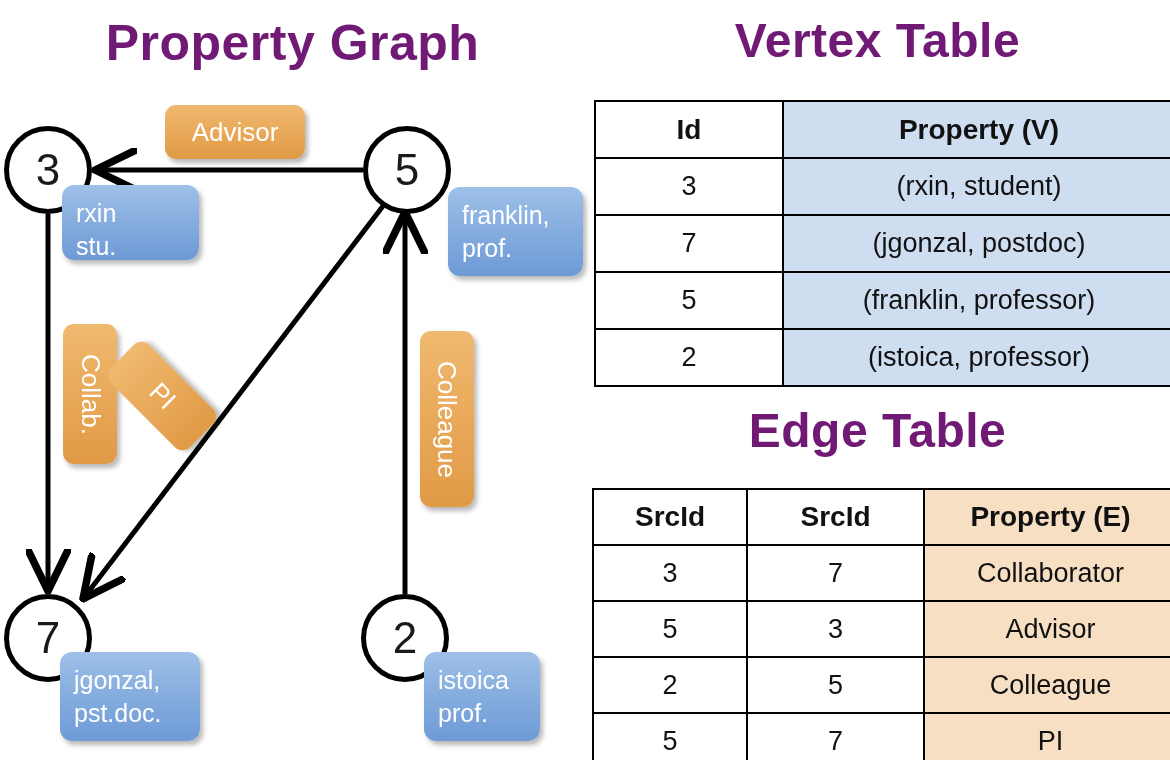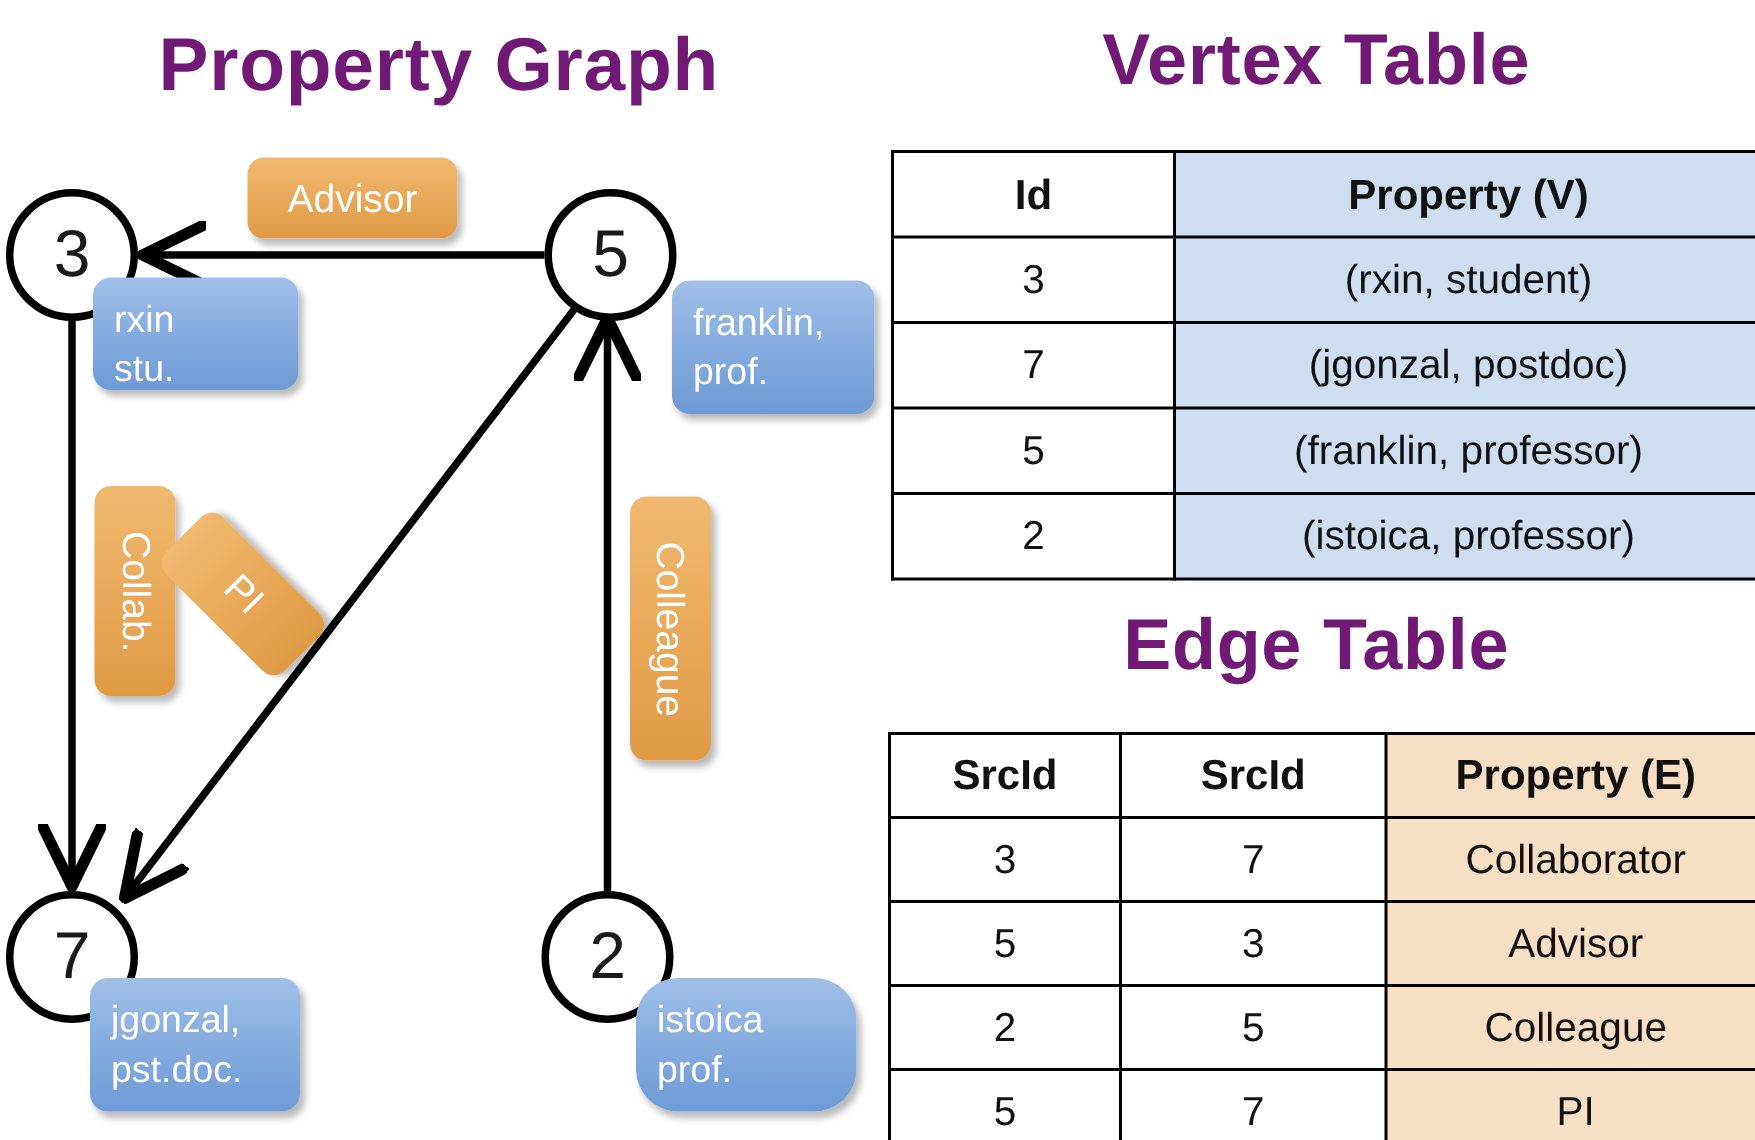"istoica" #prop-box-istoica { border-radius: 28px -> none; width: 147px -> 116px }
